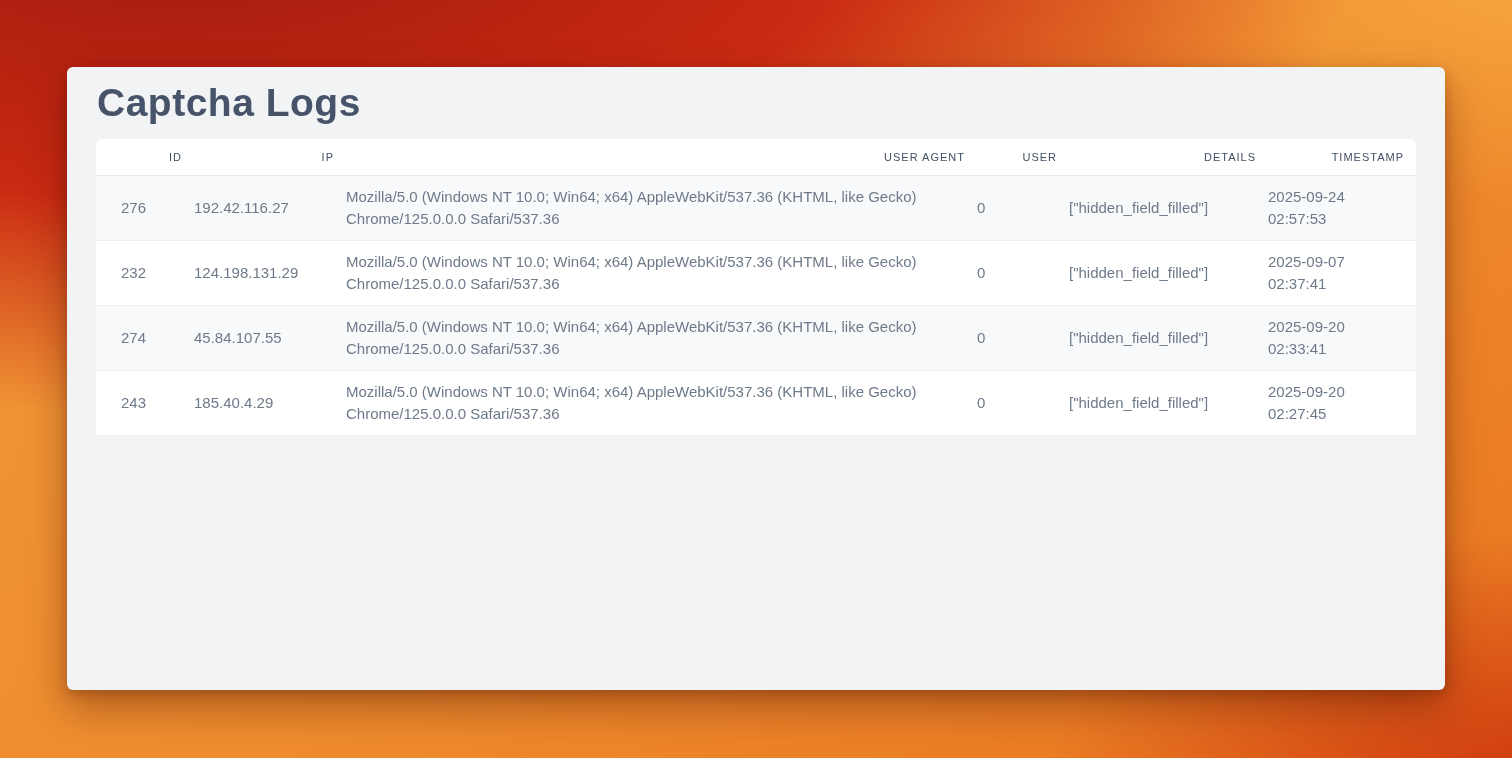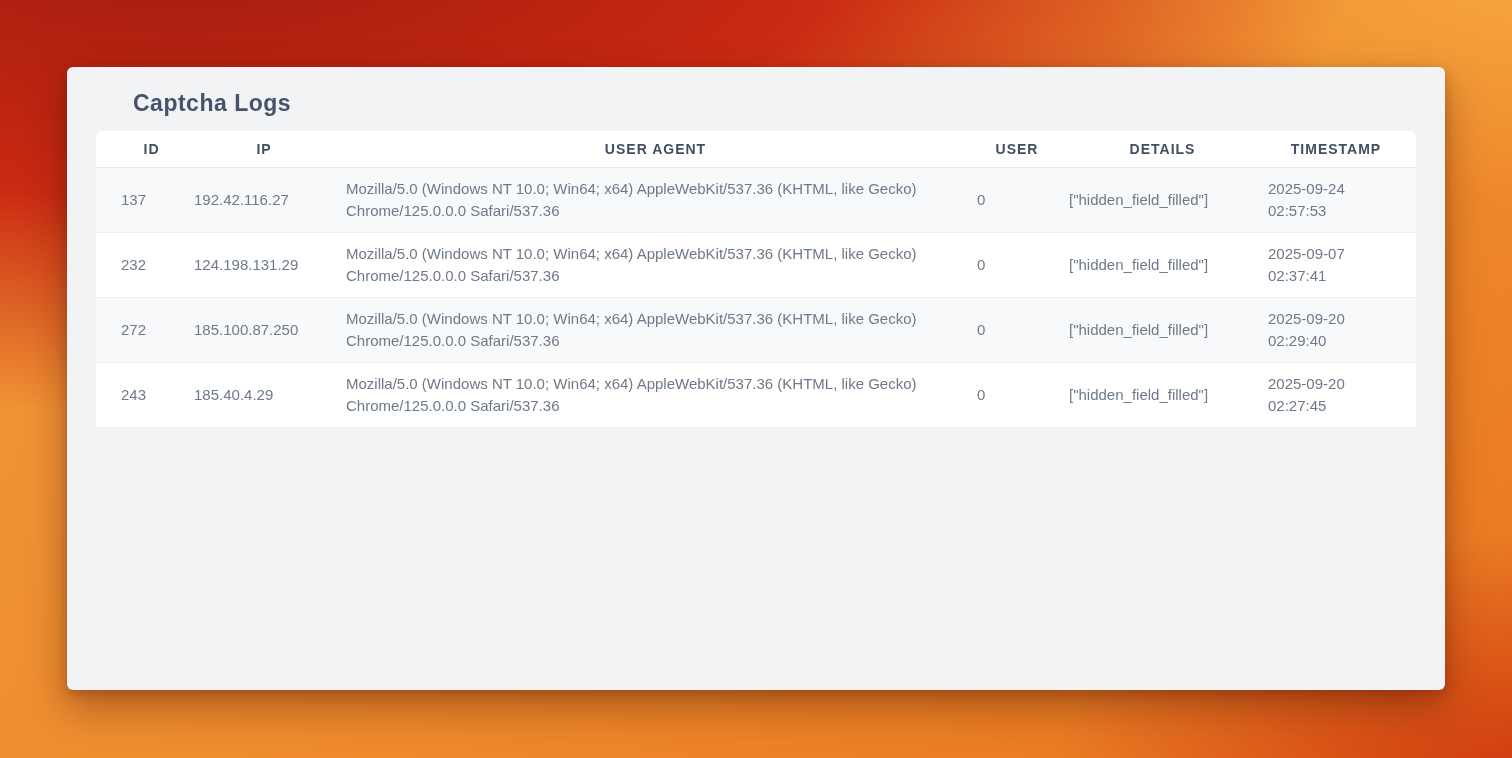"Captcha Logs" .page-title { font-size: 23px -> 39px; height: 64px -> 72px; margin-left: 36px -> none }
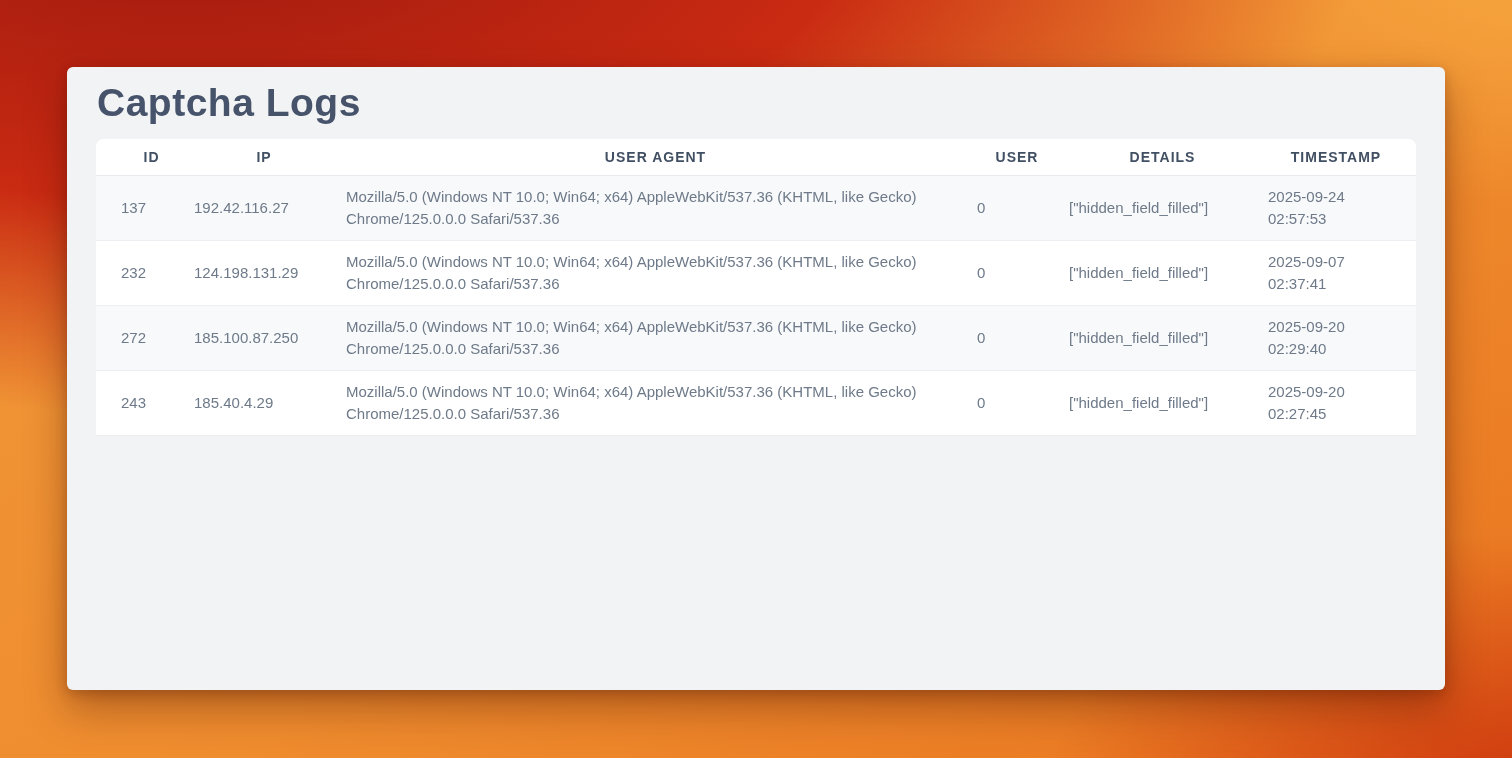"ID" thead th { font-size: 14px -> 11px; font-weight: 700 -> 400; text-align: center -> right }
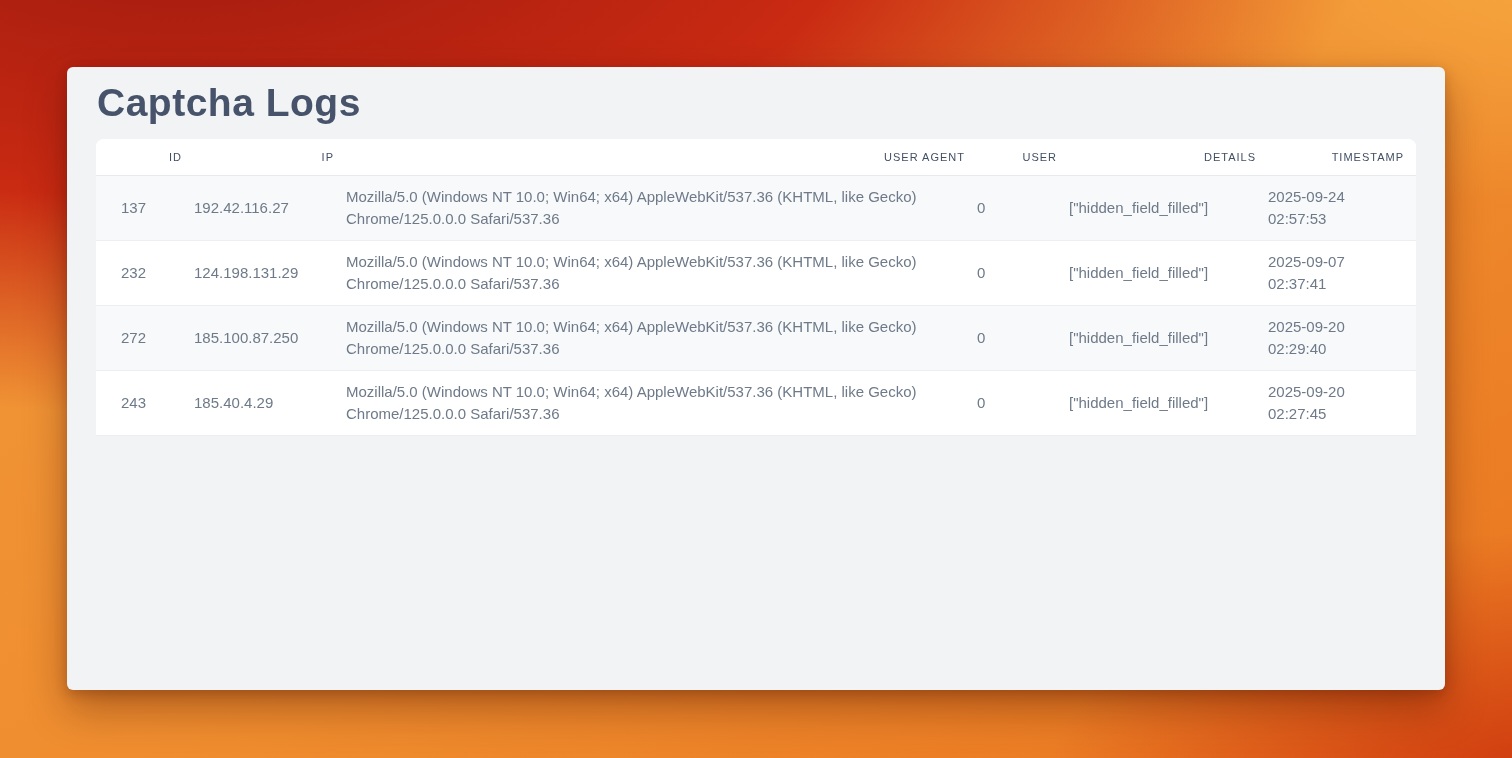"137" td { text: 137 -> 276 }
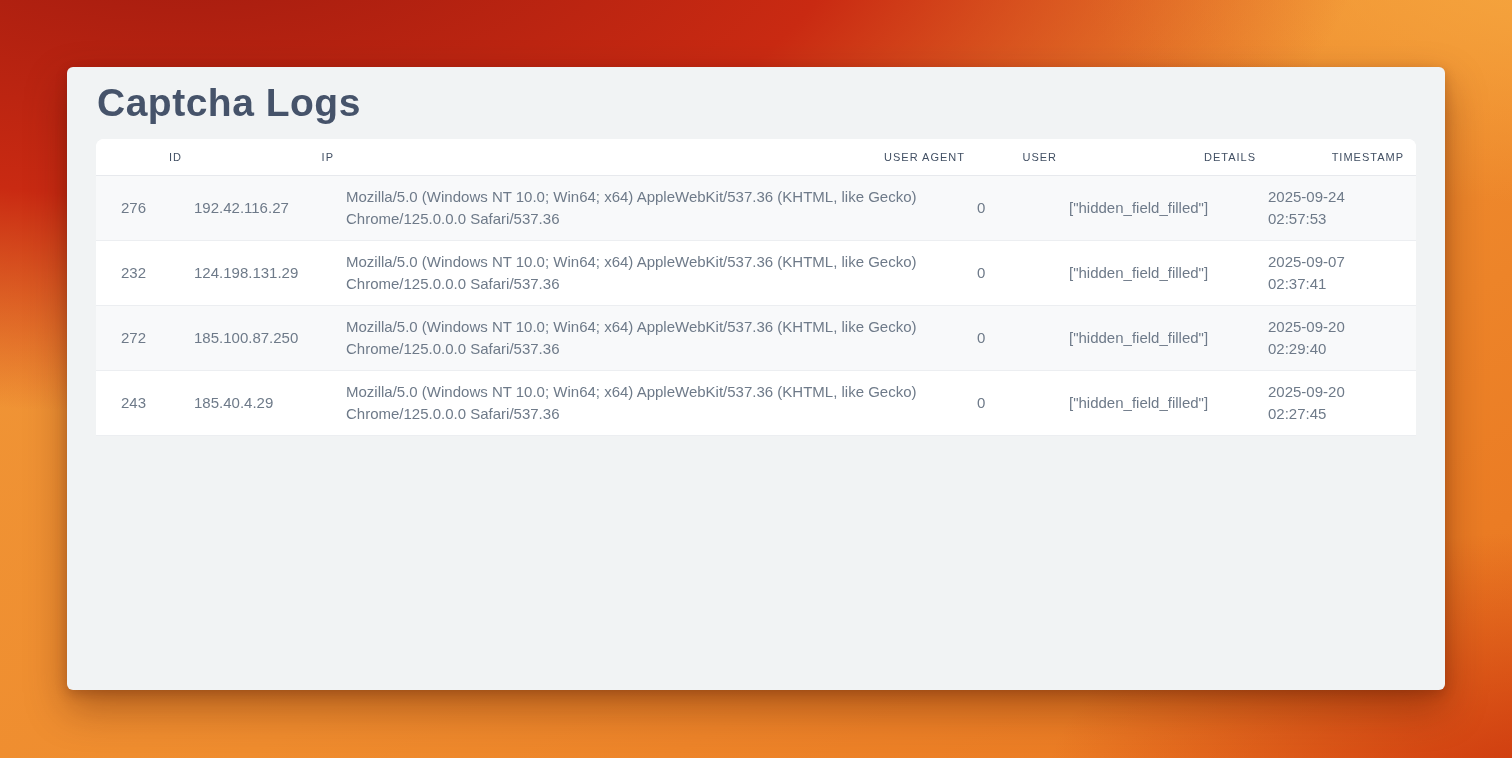"274" tr { html: none -> <tr> <td>274</td> <td>45.84.107.55</td> <td>Mozilla/5.0 (Windows NT 10.0; Win64; x64) AppleWebKit/537.36 (KHTML, like Gecko) Chrome/125.0.0.0 Safari/537.36</td> <td>0</td> <td>["hidden_field_filled"]</td> <td>2025-09-20 02:33:41</td> </tr> }
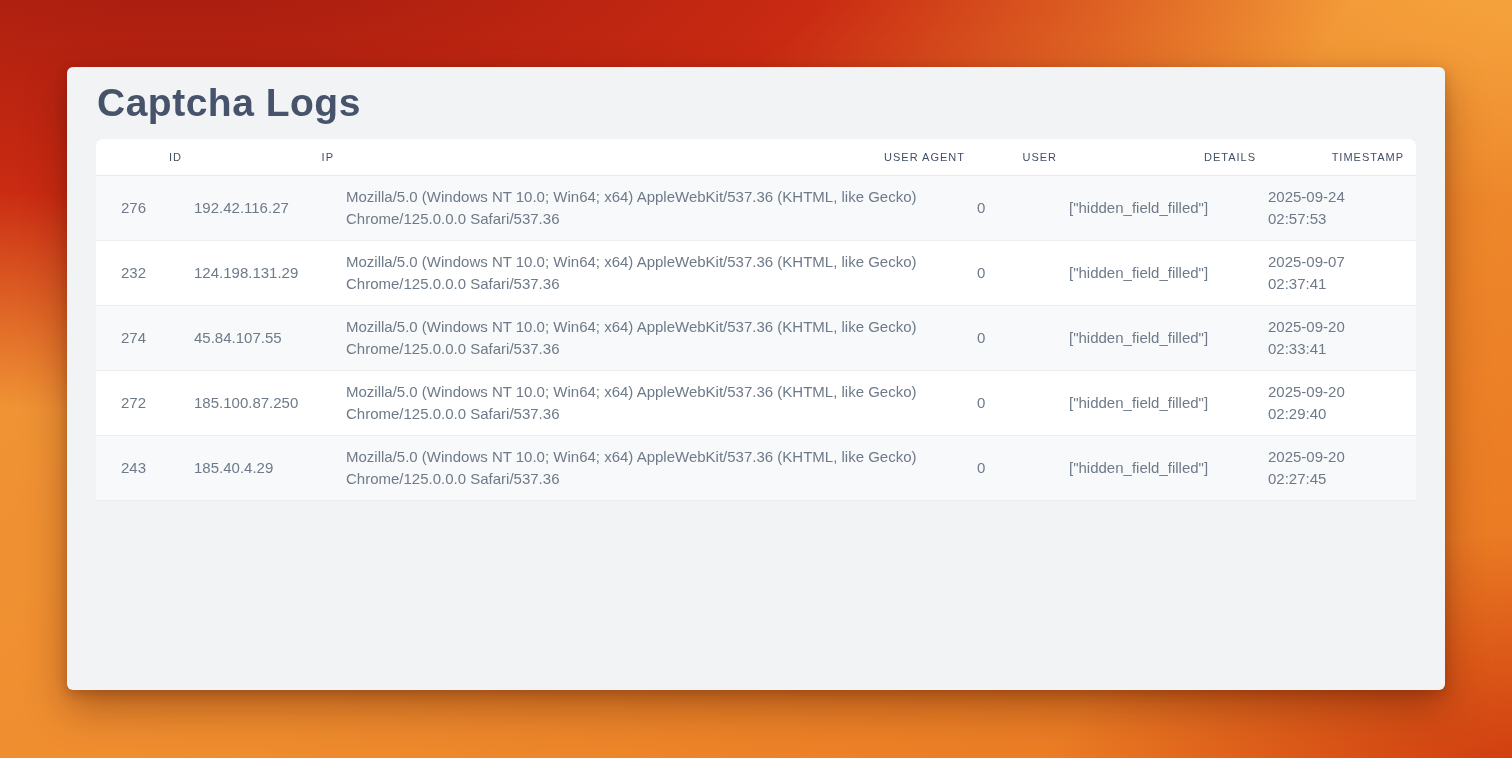"272" tr { html: <tr> <td>272</td> <td>185.100.87.250</td> <td>Mozilla/5.0 (Windows NT 10.0; Win64; x64) AppleWebKit/537.36 (KHTML, like Gecko) Chrome/125.0.0.0 Safari/537.36</td> <td>0</td> <td>["hidden_field_filled"]</td> <td>2025-09-20 02:29:40</td> </tr> -> none }
